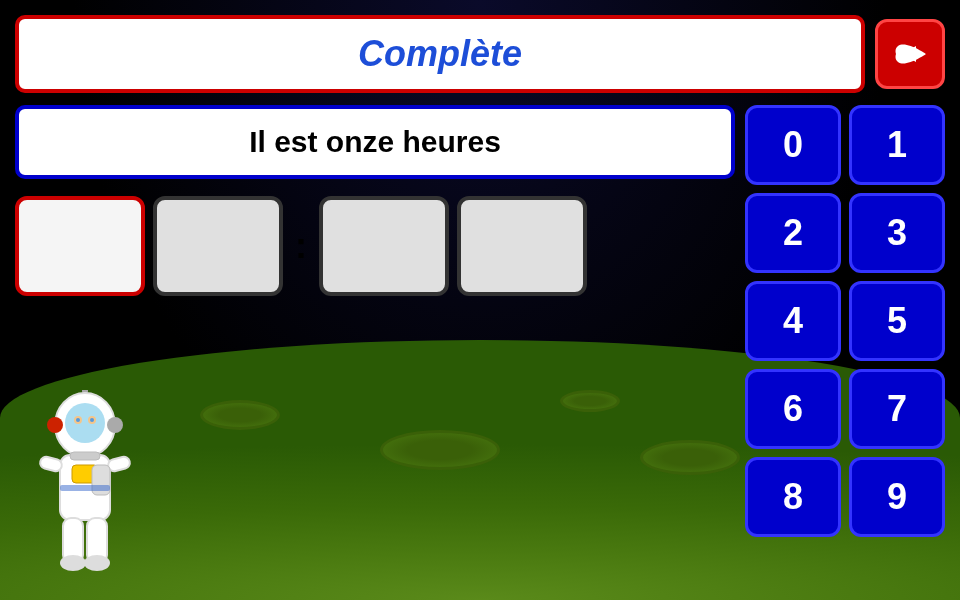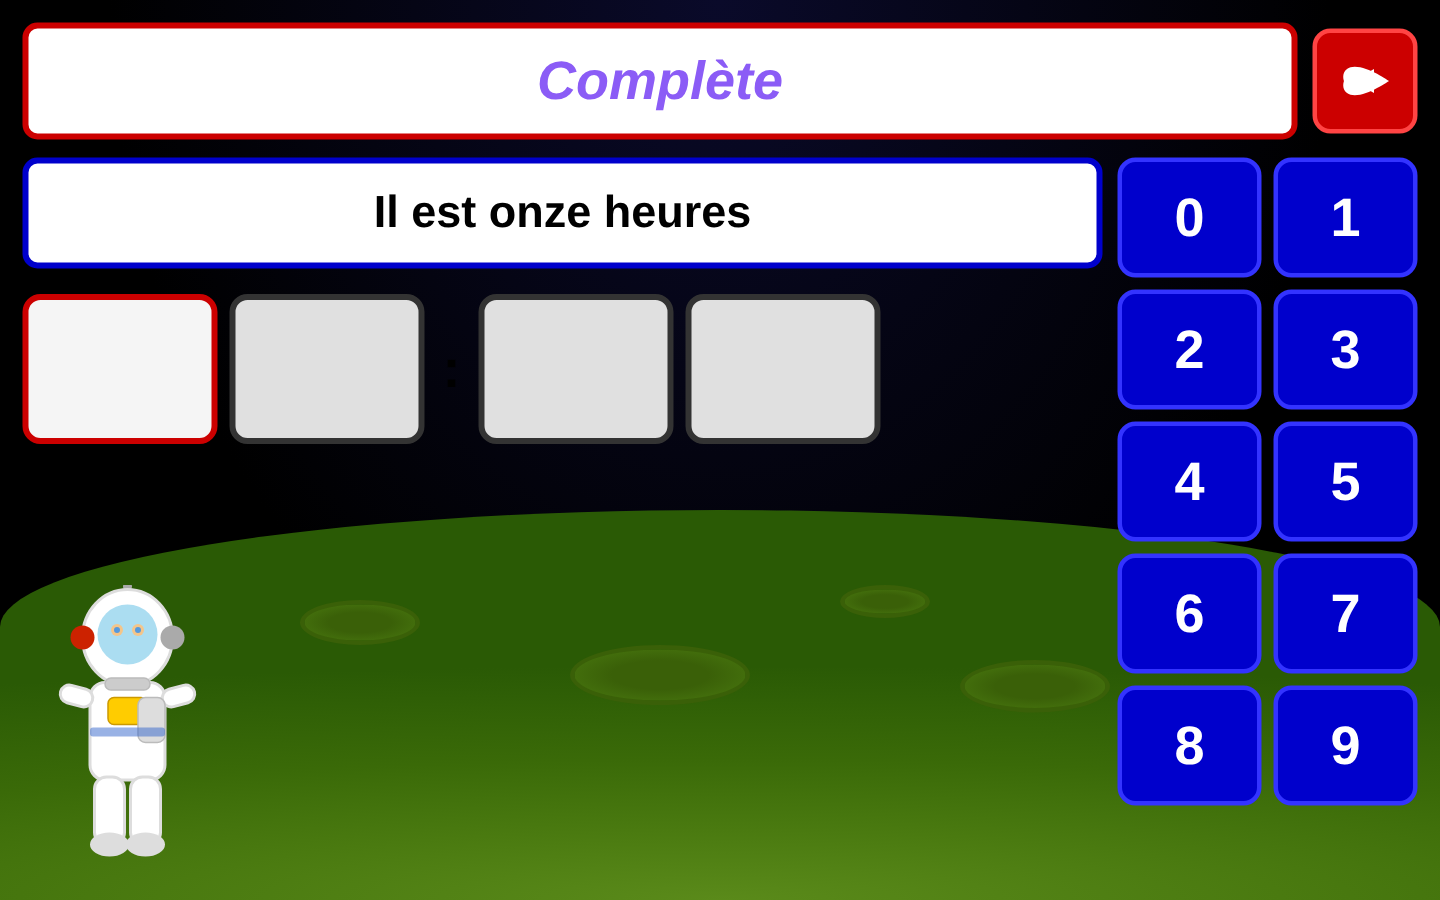"Complète" #title-text { color: #8b5cf6 -> #1d4ed8 }
